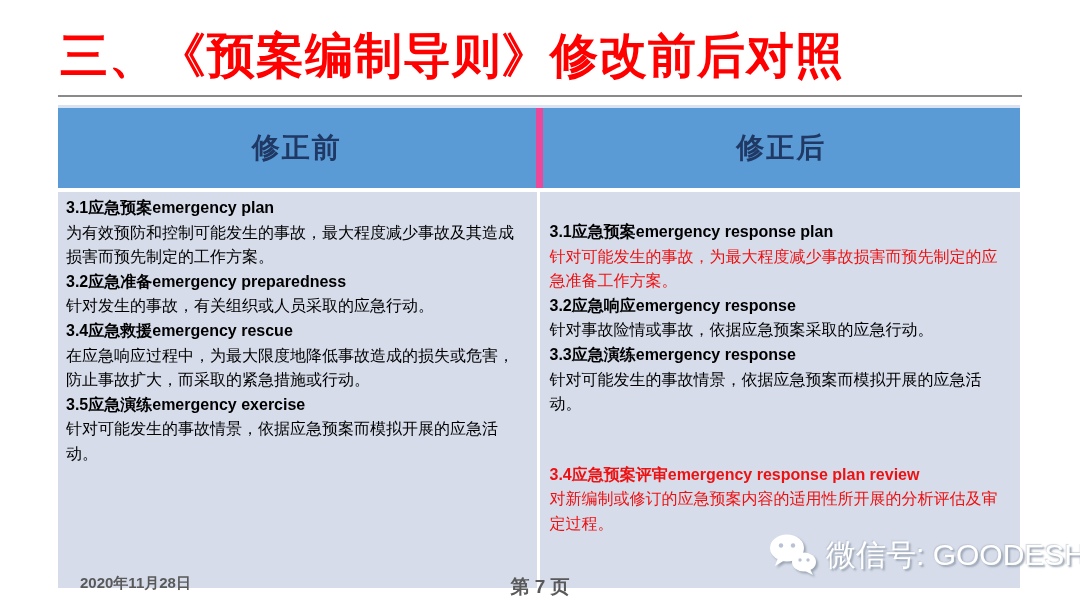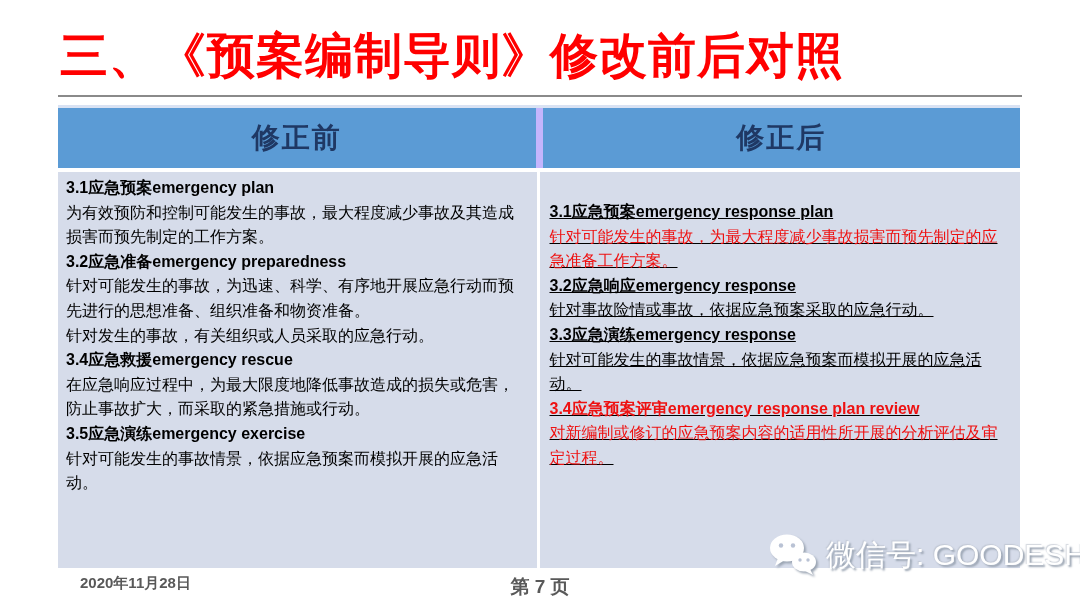"修正前" .table-header { background: #c4b5fd -> #ec4899; height: 60px -> 80px }
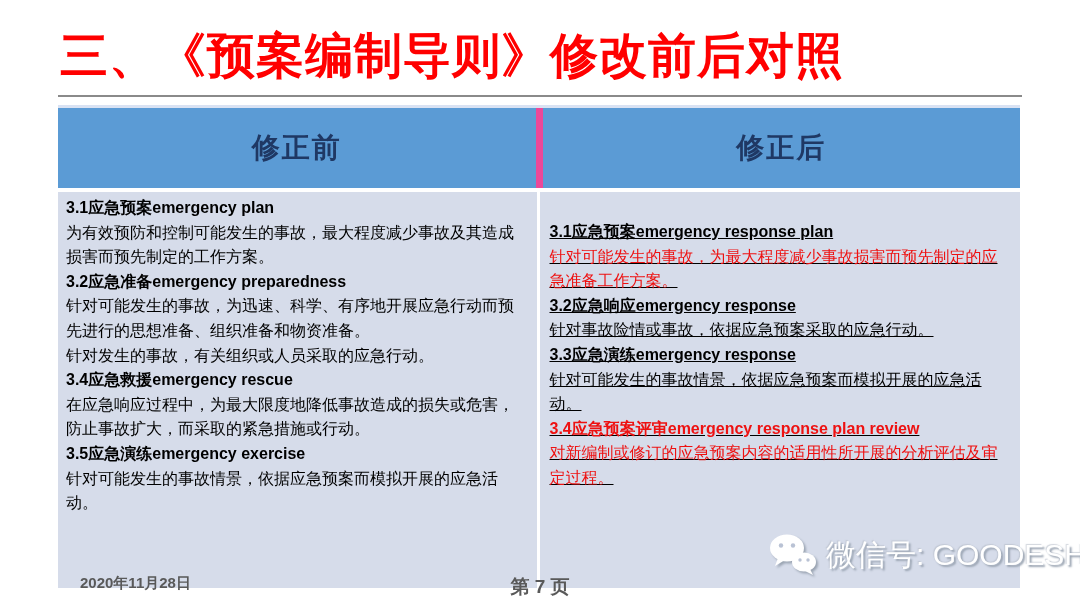"3.1应急预案emergency response plan" .body-cell.after { text-decoration: underline -> none }
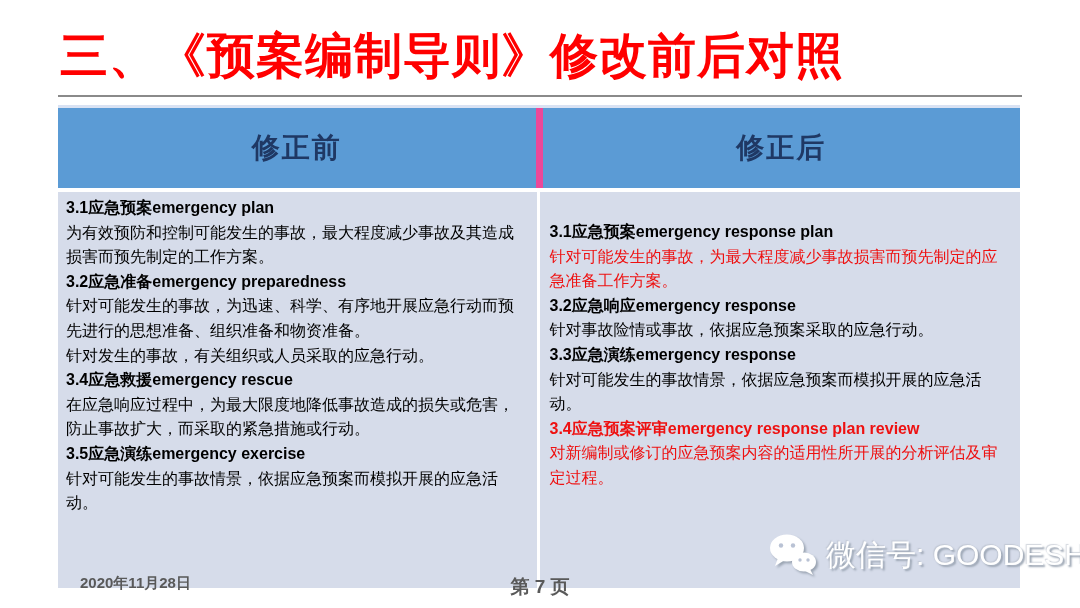"针对可能发生的事故，为迅速、科学、有序地开展应急行动而预先进行的思想准备、组织准" p.para { html: <p>针对可能发生的事故，为迅速、科学、有序地开展应急行动而预先进行的思想准备、组织准备和物资准备。</p> -> none }
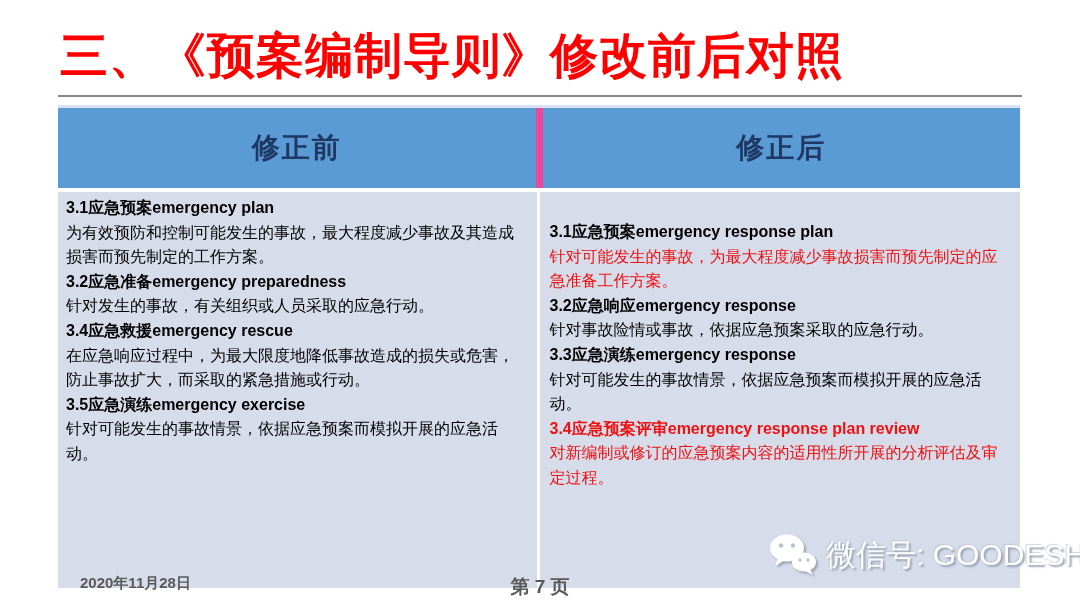"3.4应急预案评审emergency response plan review" .para.heading-red { margin-top: none -> 46px }
